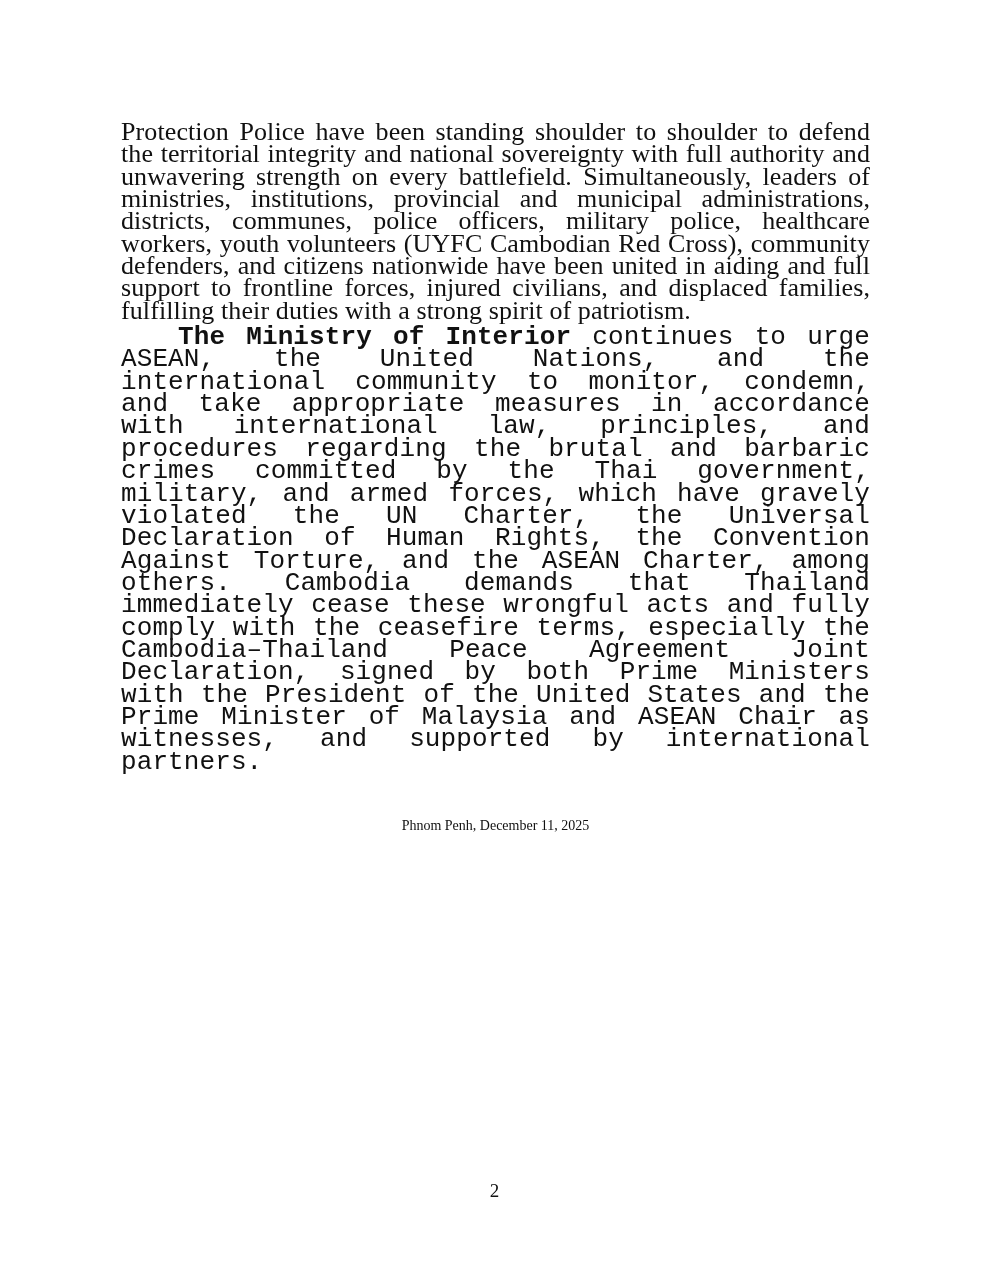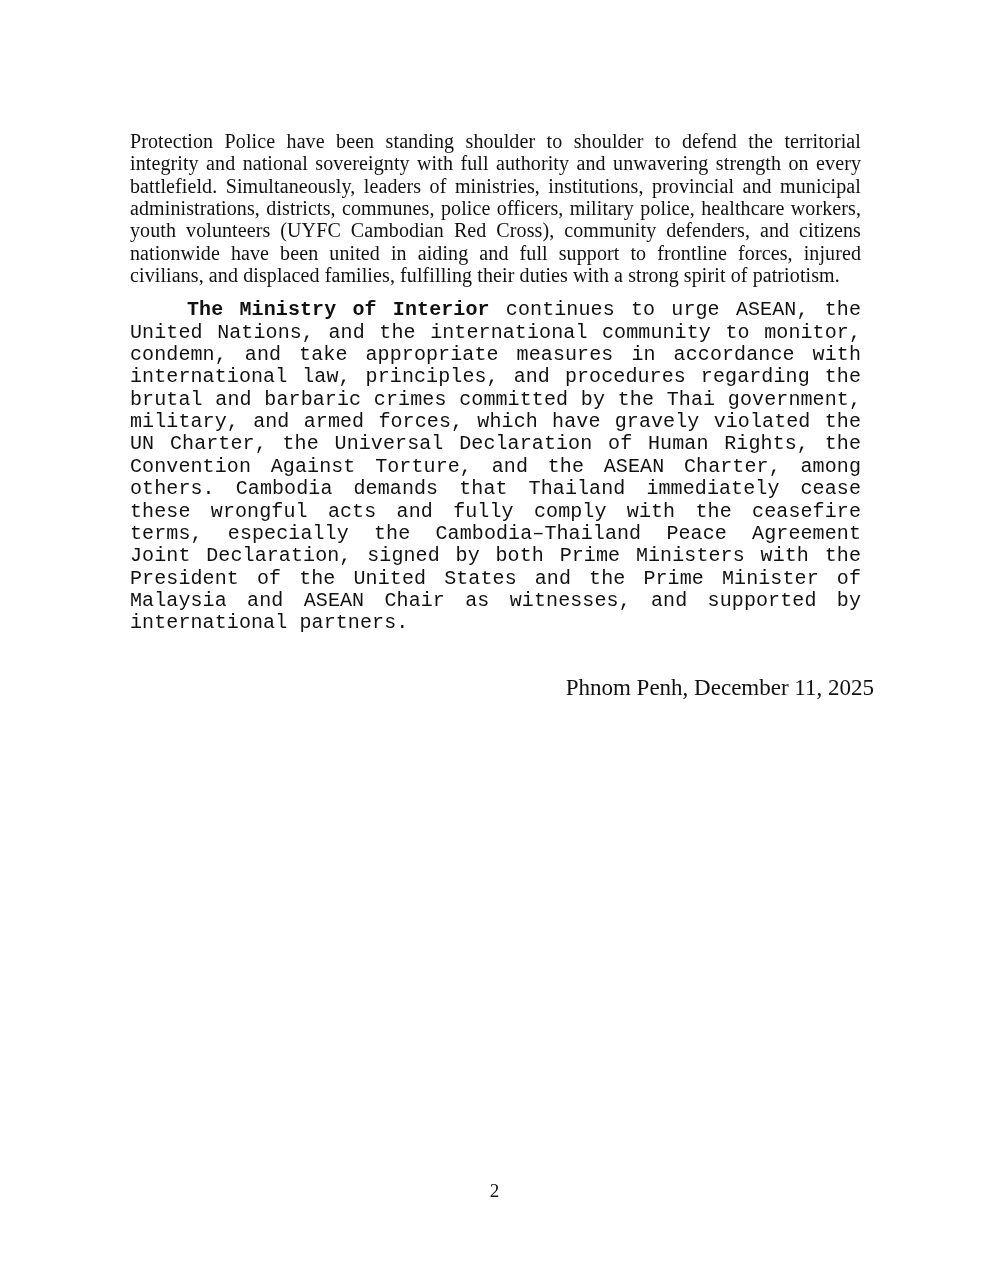"Protection Police have been standing" .para { font-size: 20px -> 26px; margin: 13px -> 4px }
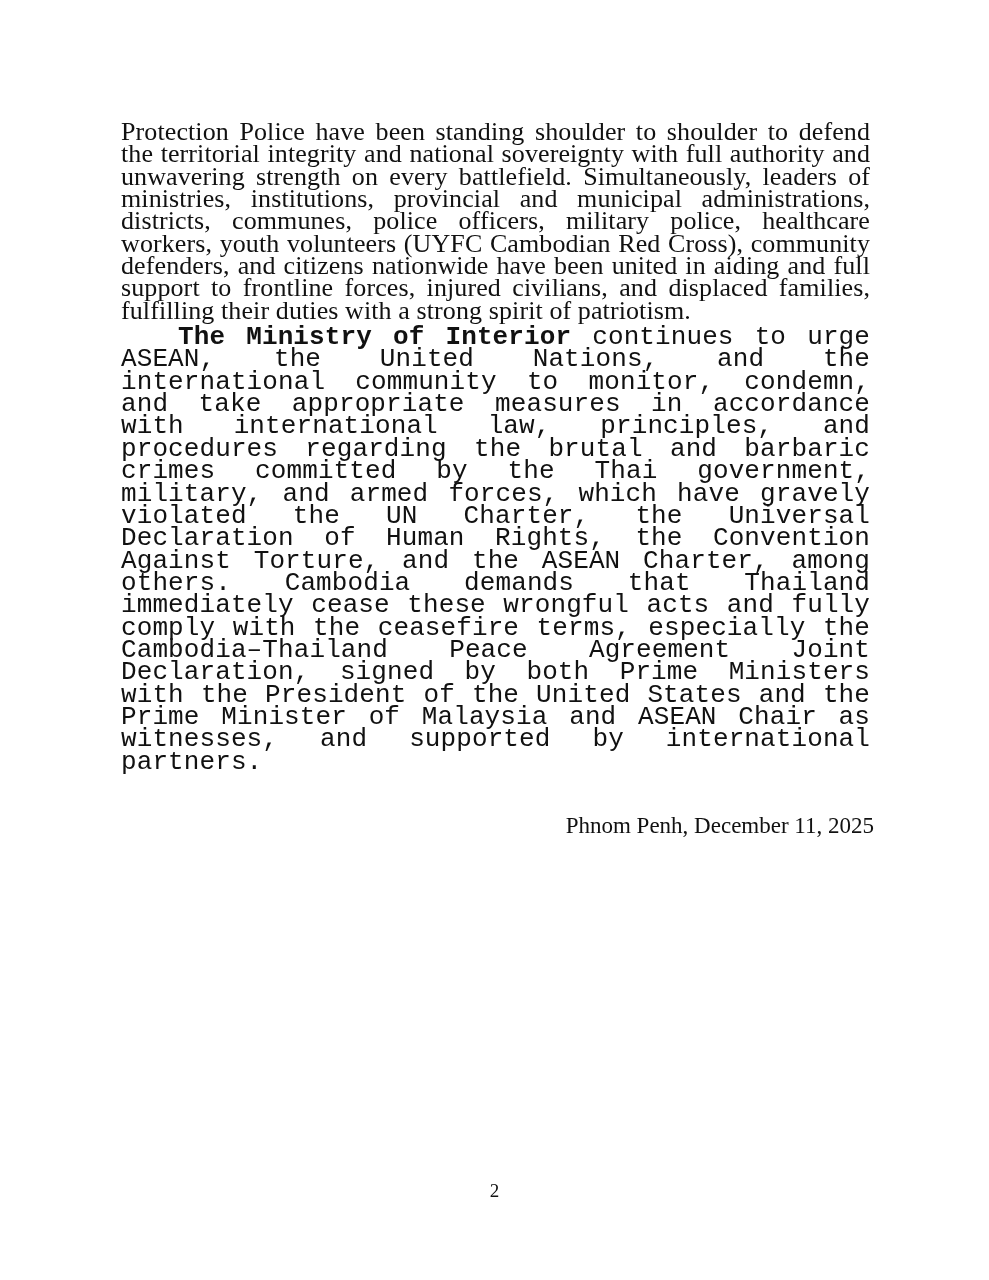"Phnom Penh, December 11, 2025" .dateline { font-size: 23px -> 14px; text-align: right -> center }
